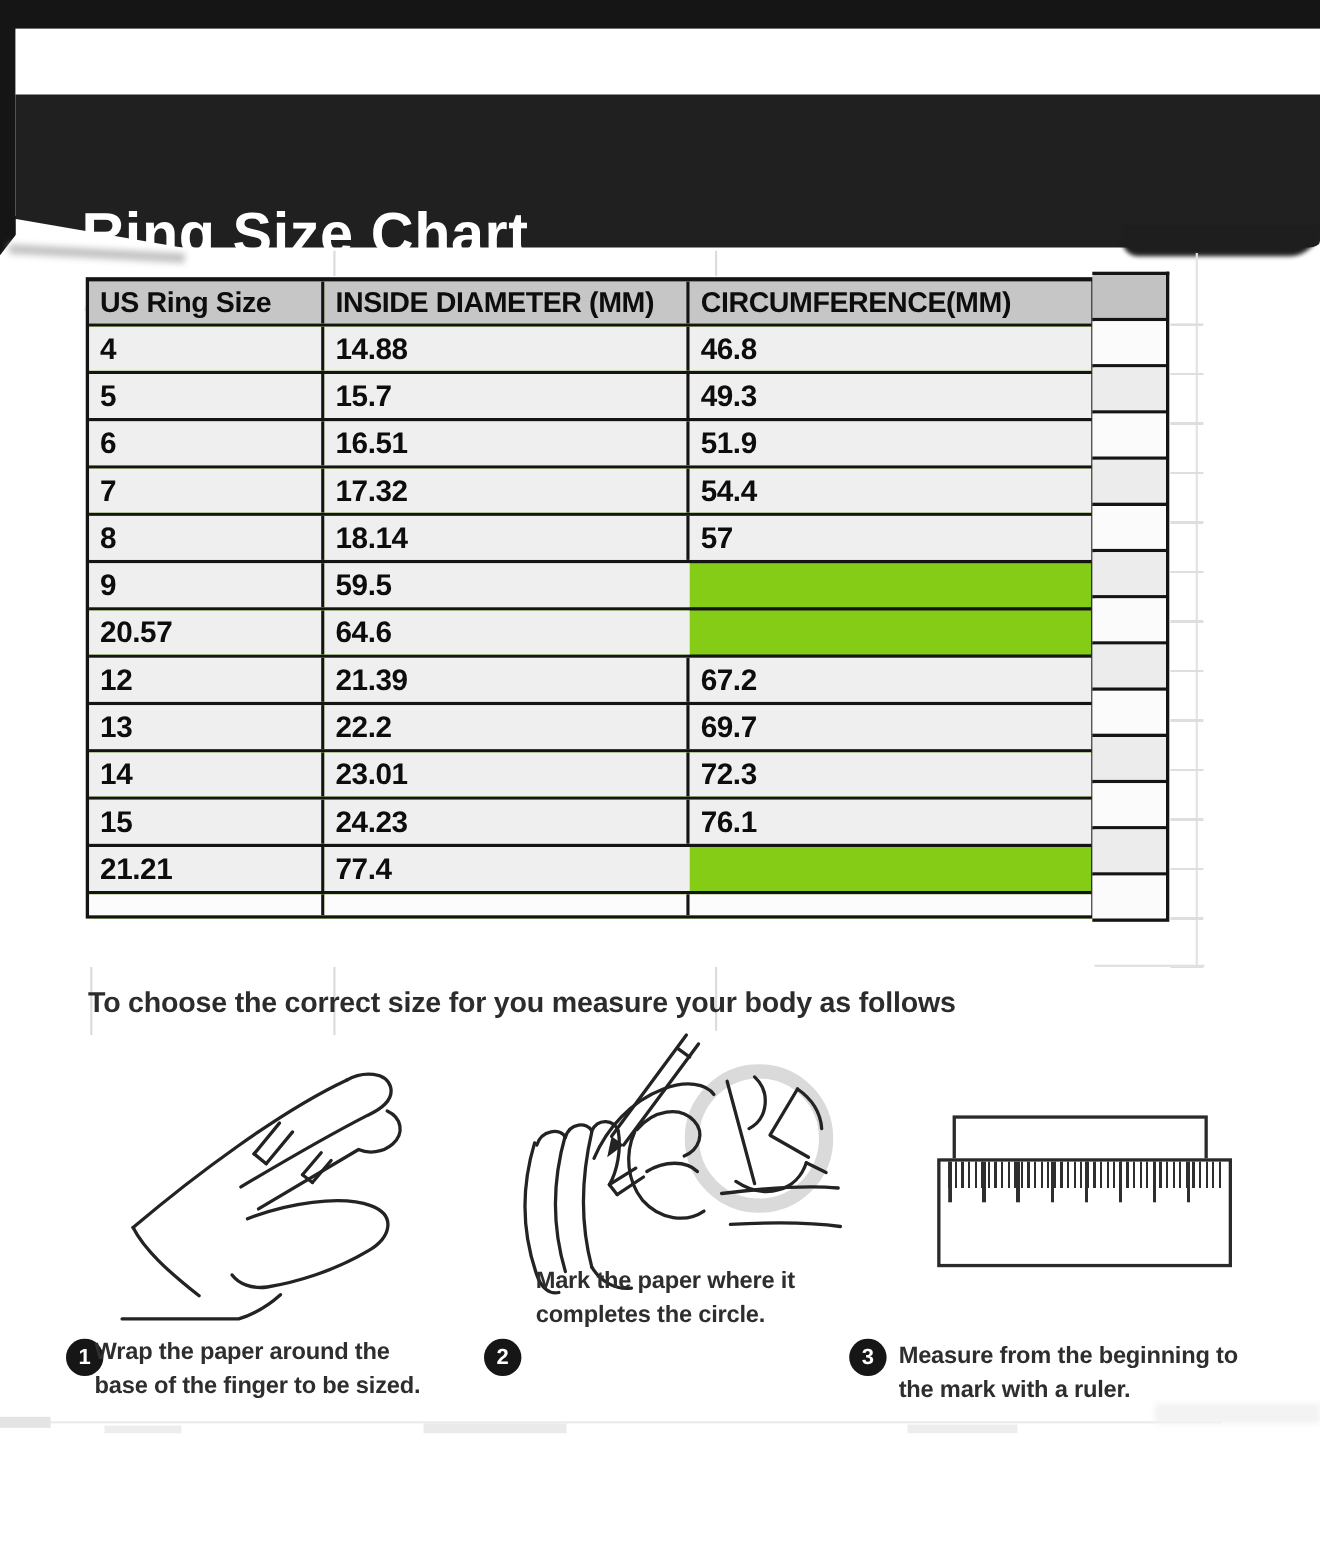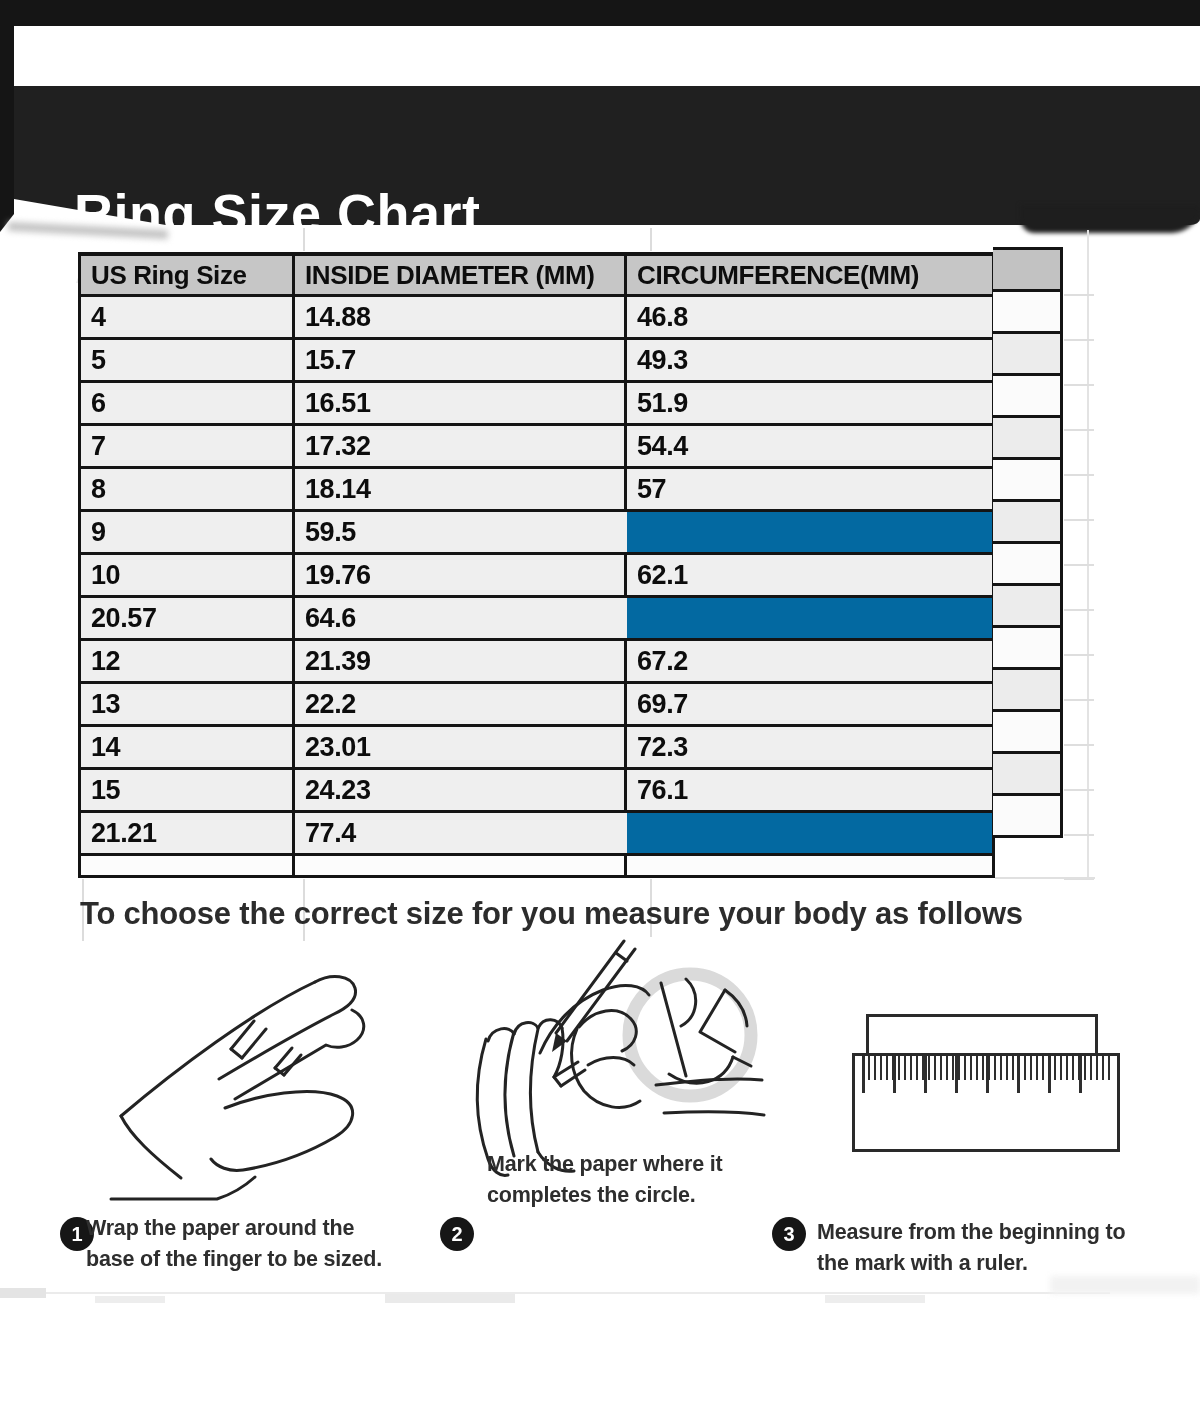"US Ring Size" .rtable { background: #0369a1 -> #84cc16 }
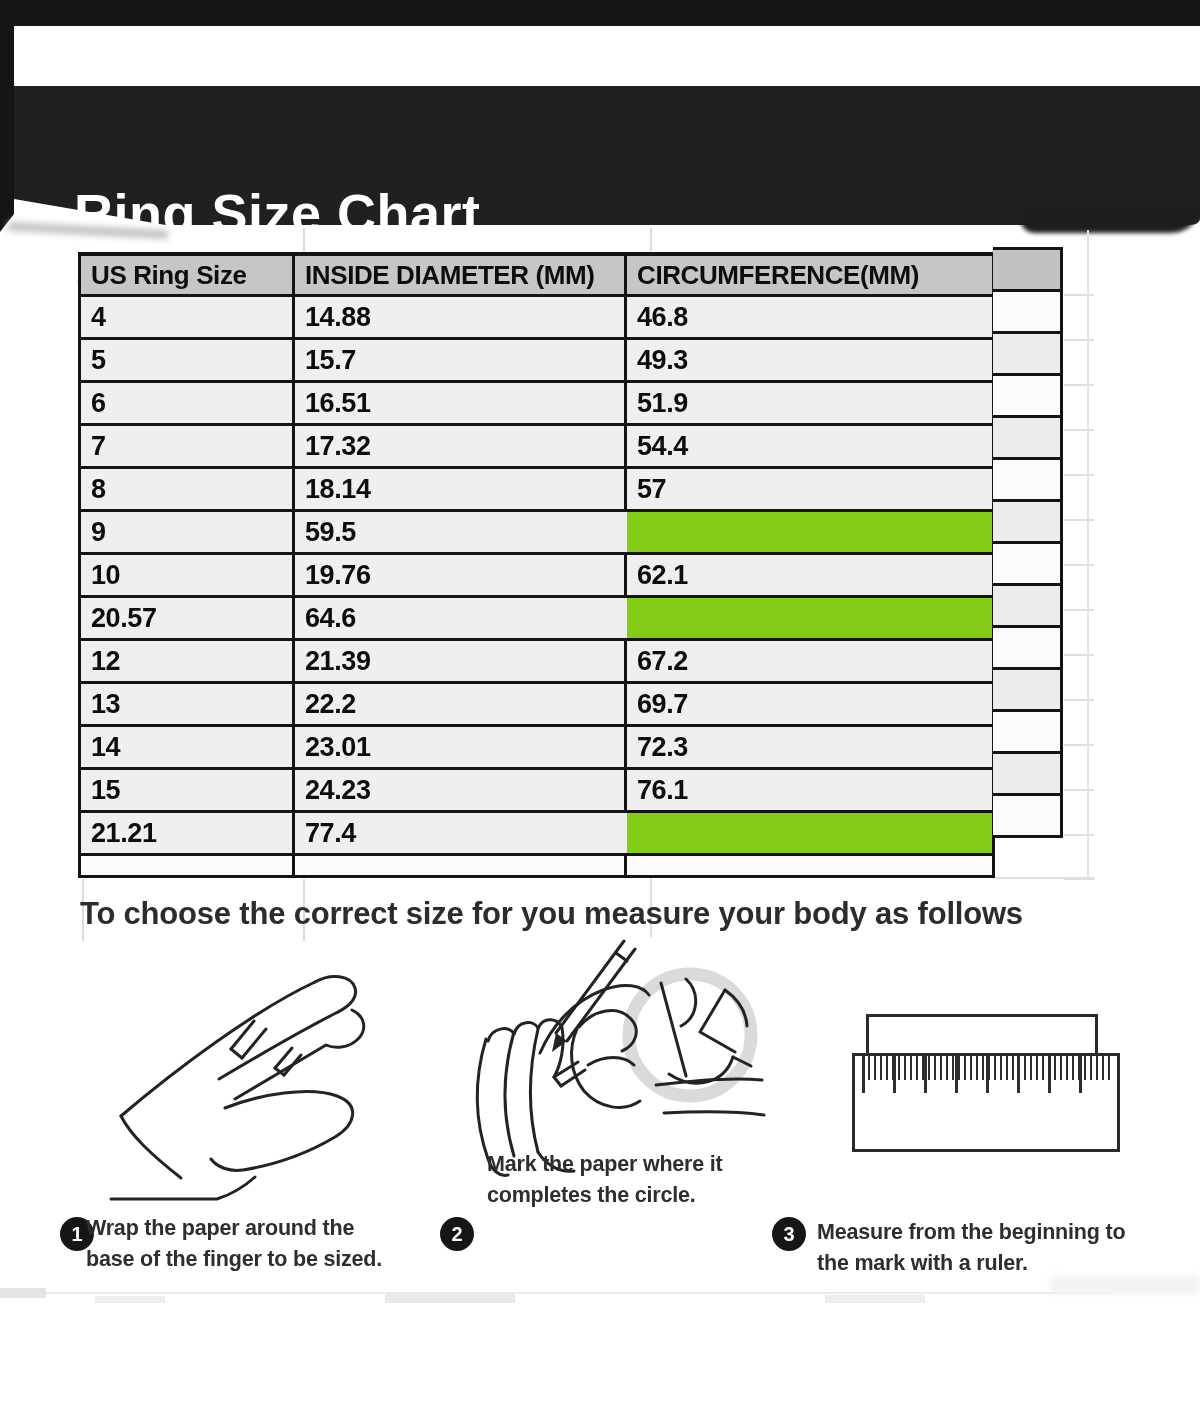"10" div.trow { html: <div> <div>10</div> <div>19.76</div> <div>62.1</div> </div> -> none }
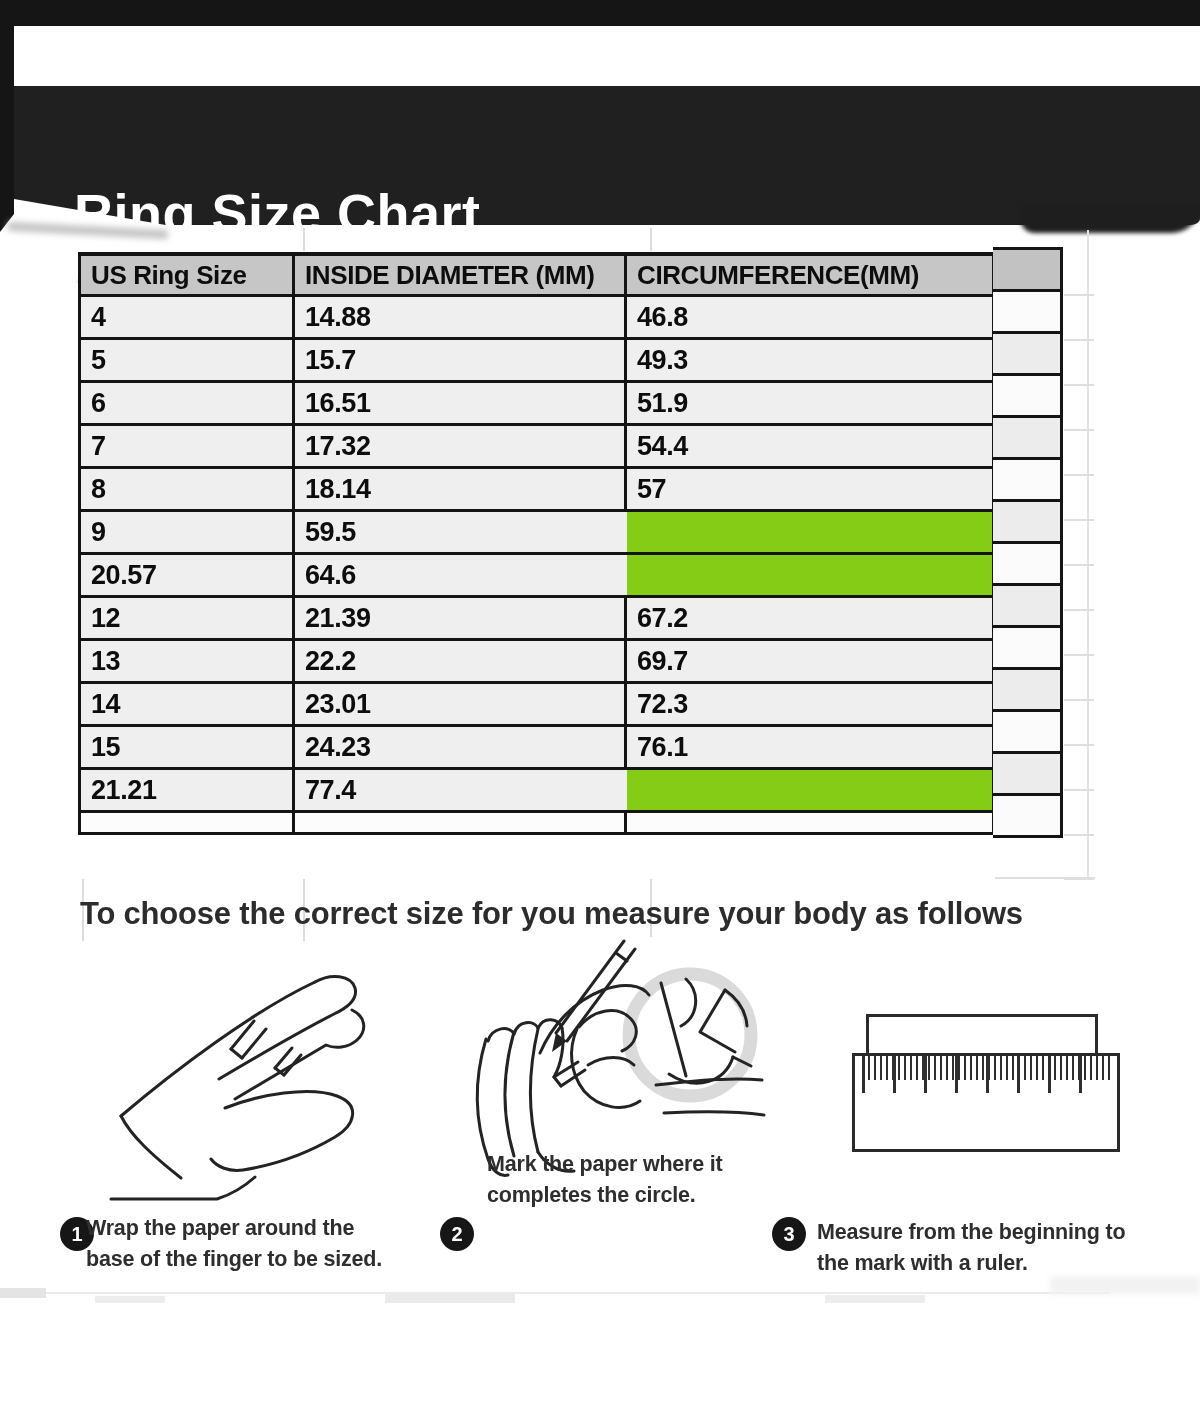"To choose the correct size" .intro { font-size: 31px -> 26px }
